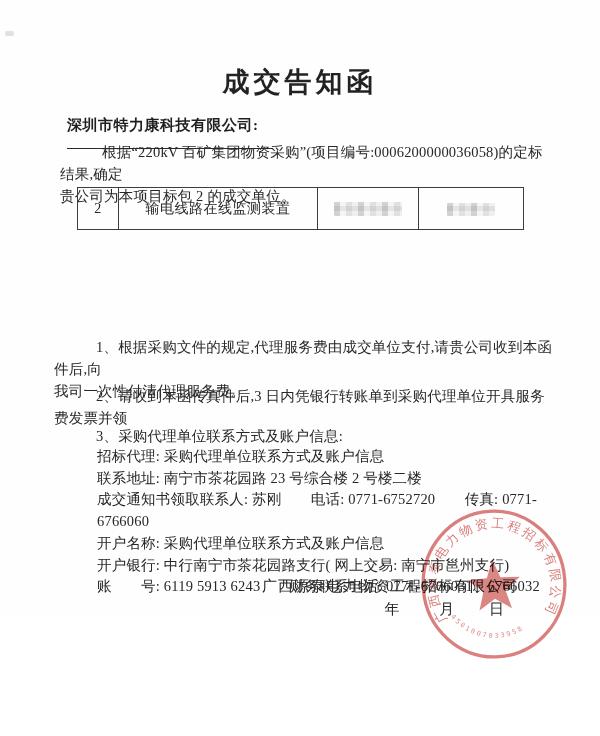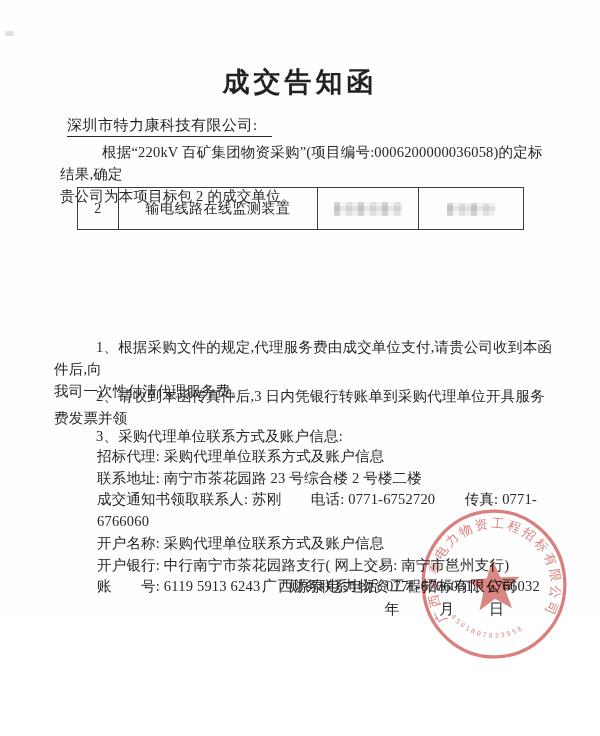"深圳市特力康科技有限公司:" .addressee { font-weight: normal -> bold; padding: 0 14px 1px 0 -> 0 14px 13px 0 }
